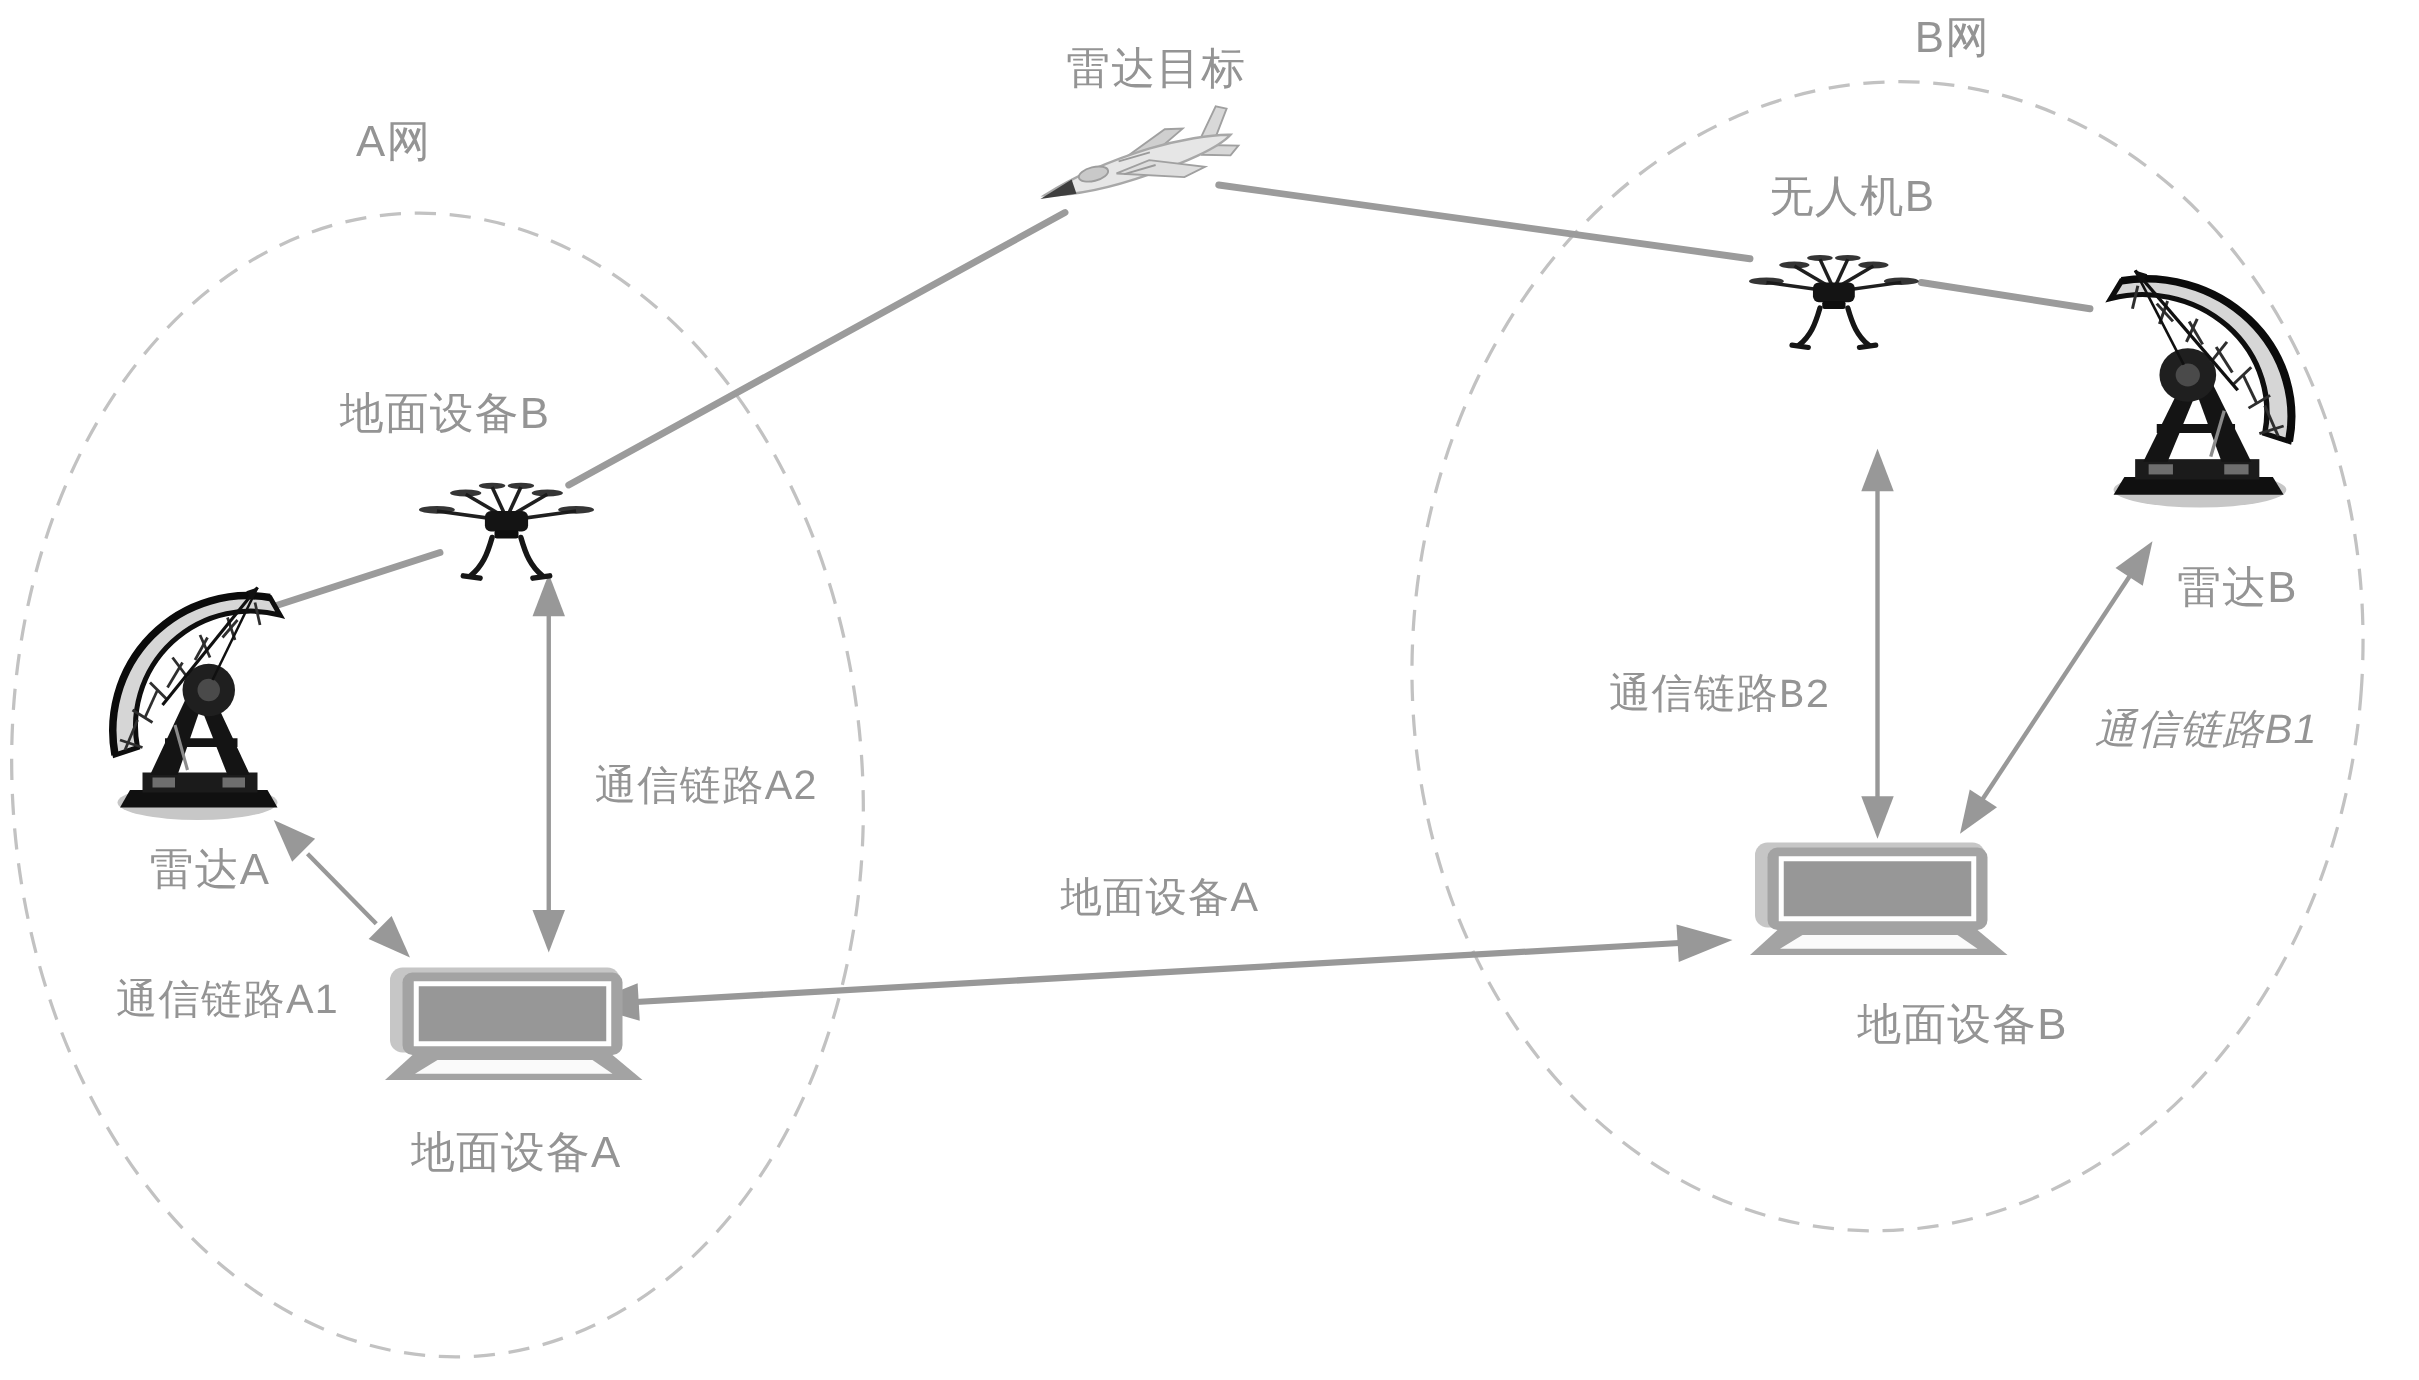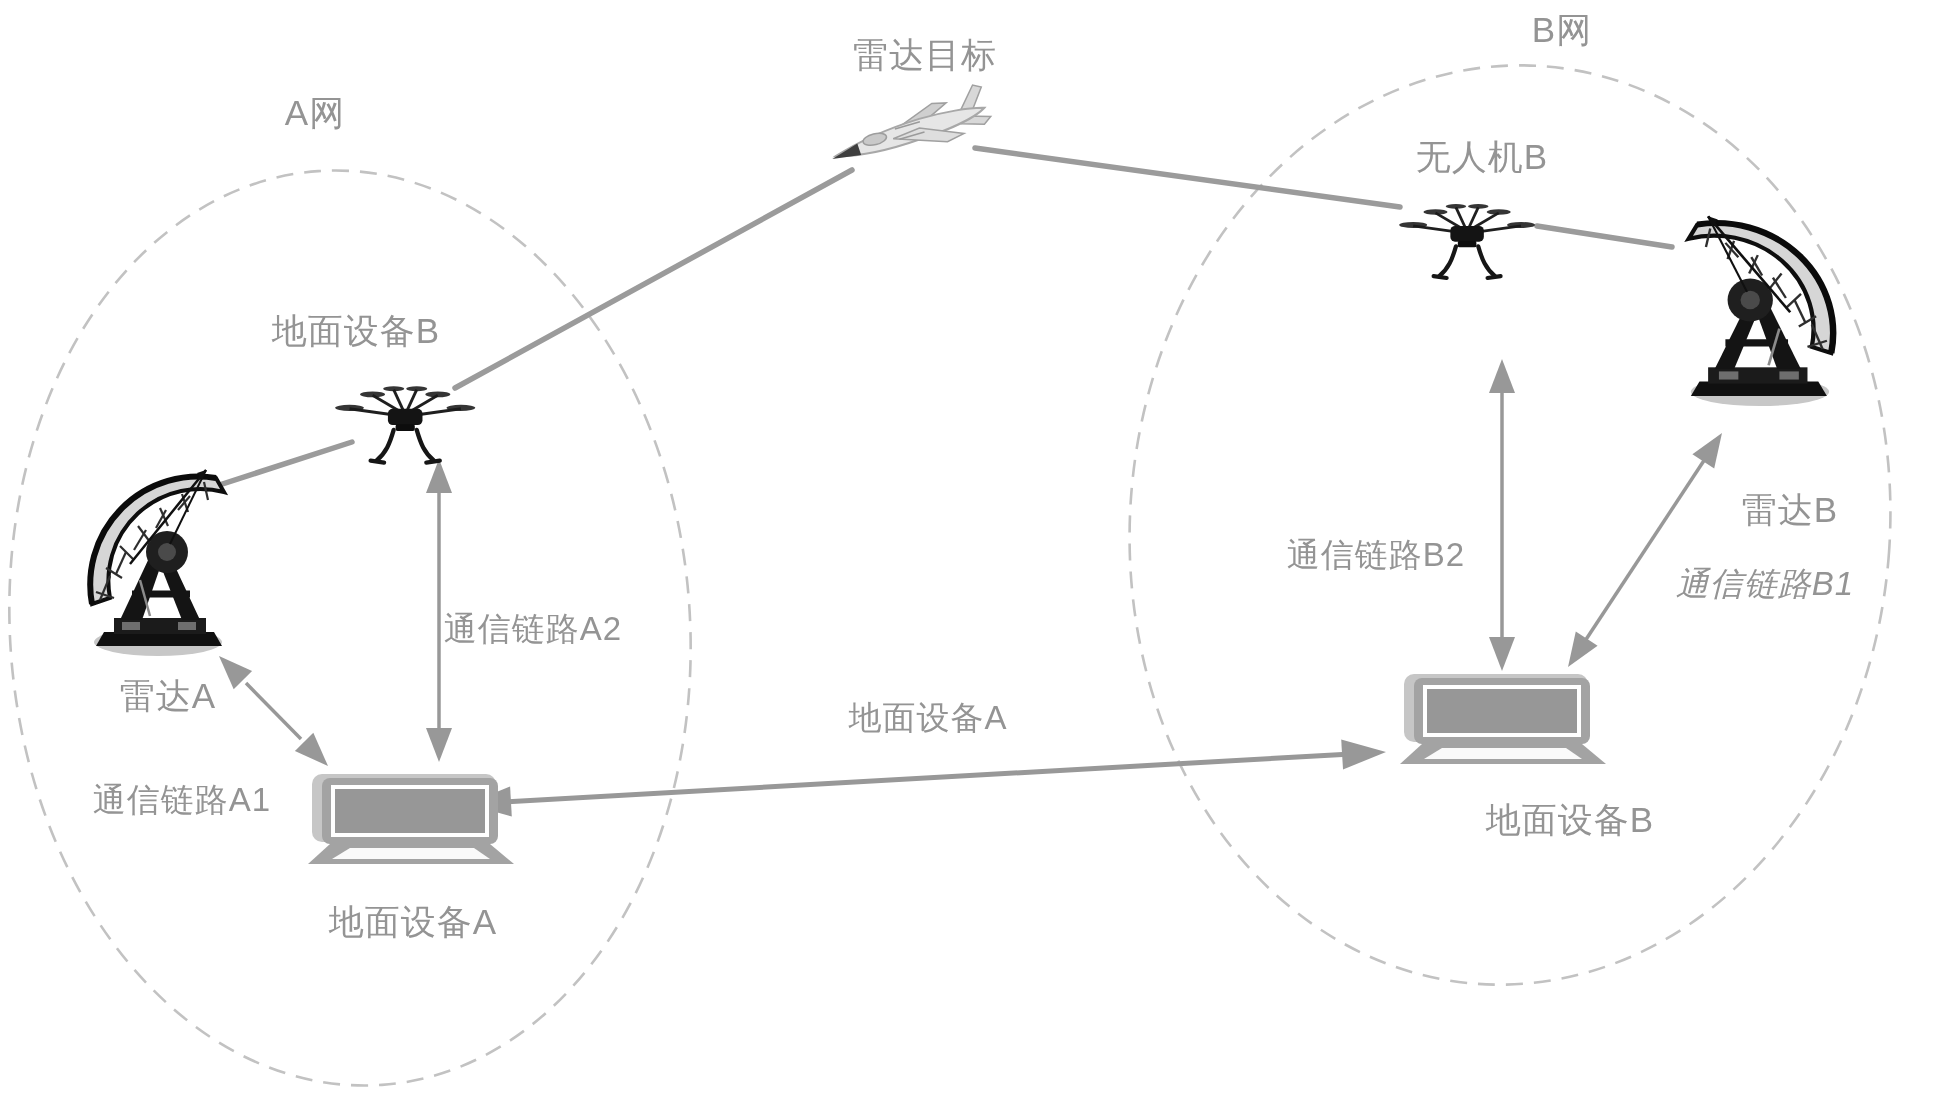"雷达B" span.lbl { margin-top: 40px -> none }
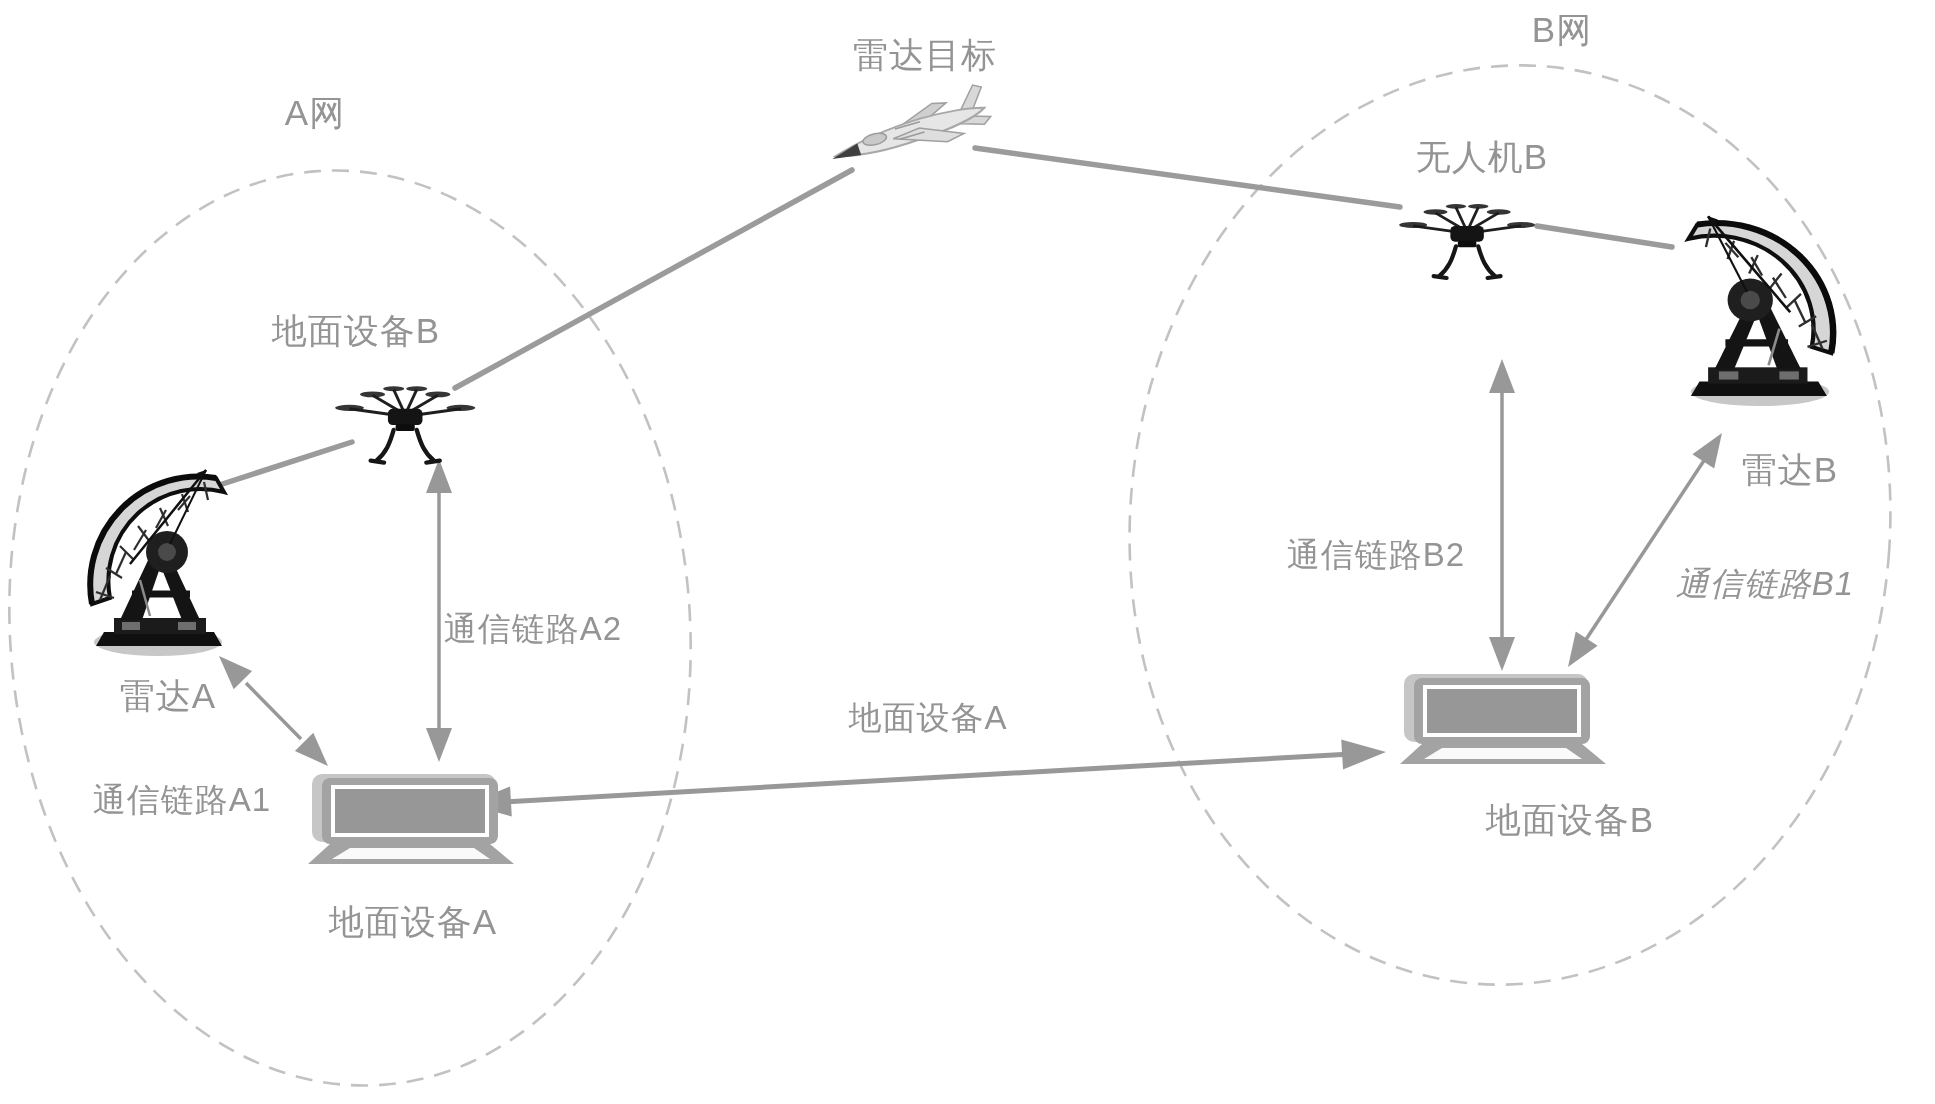"通信链路B2" span.lbl { font-family: none -> Liberation Mono, monospace }
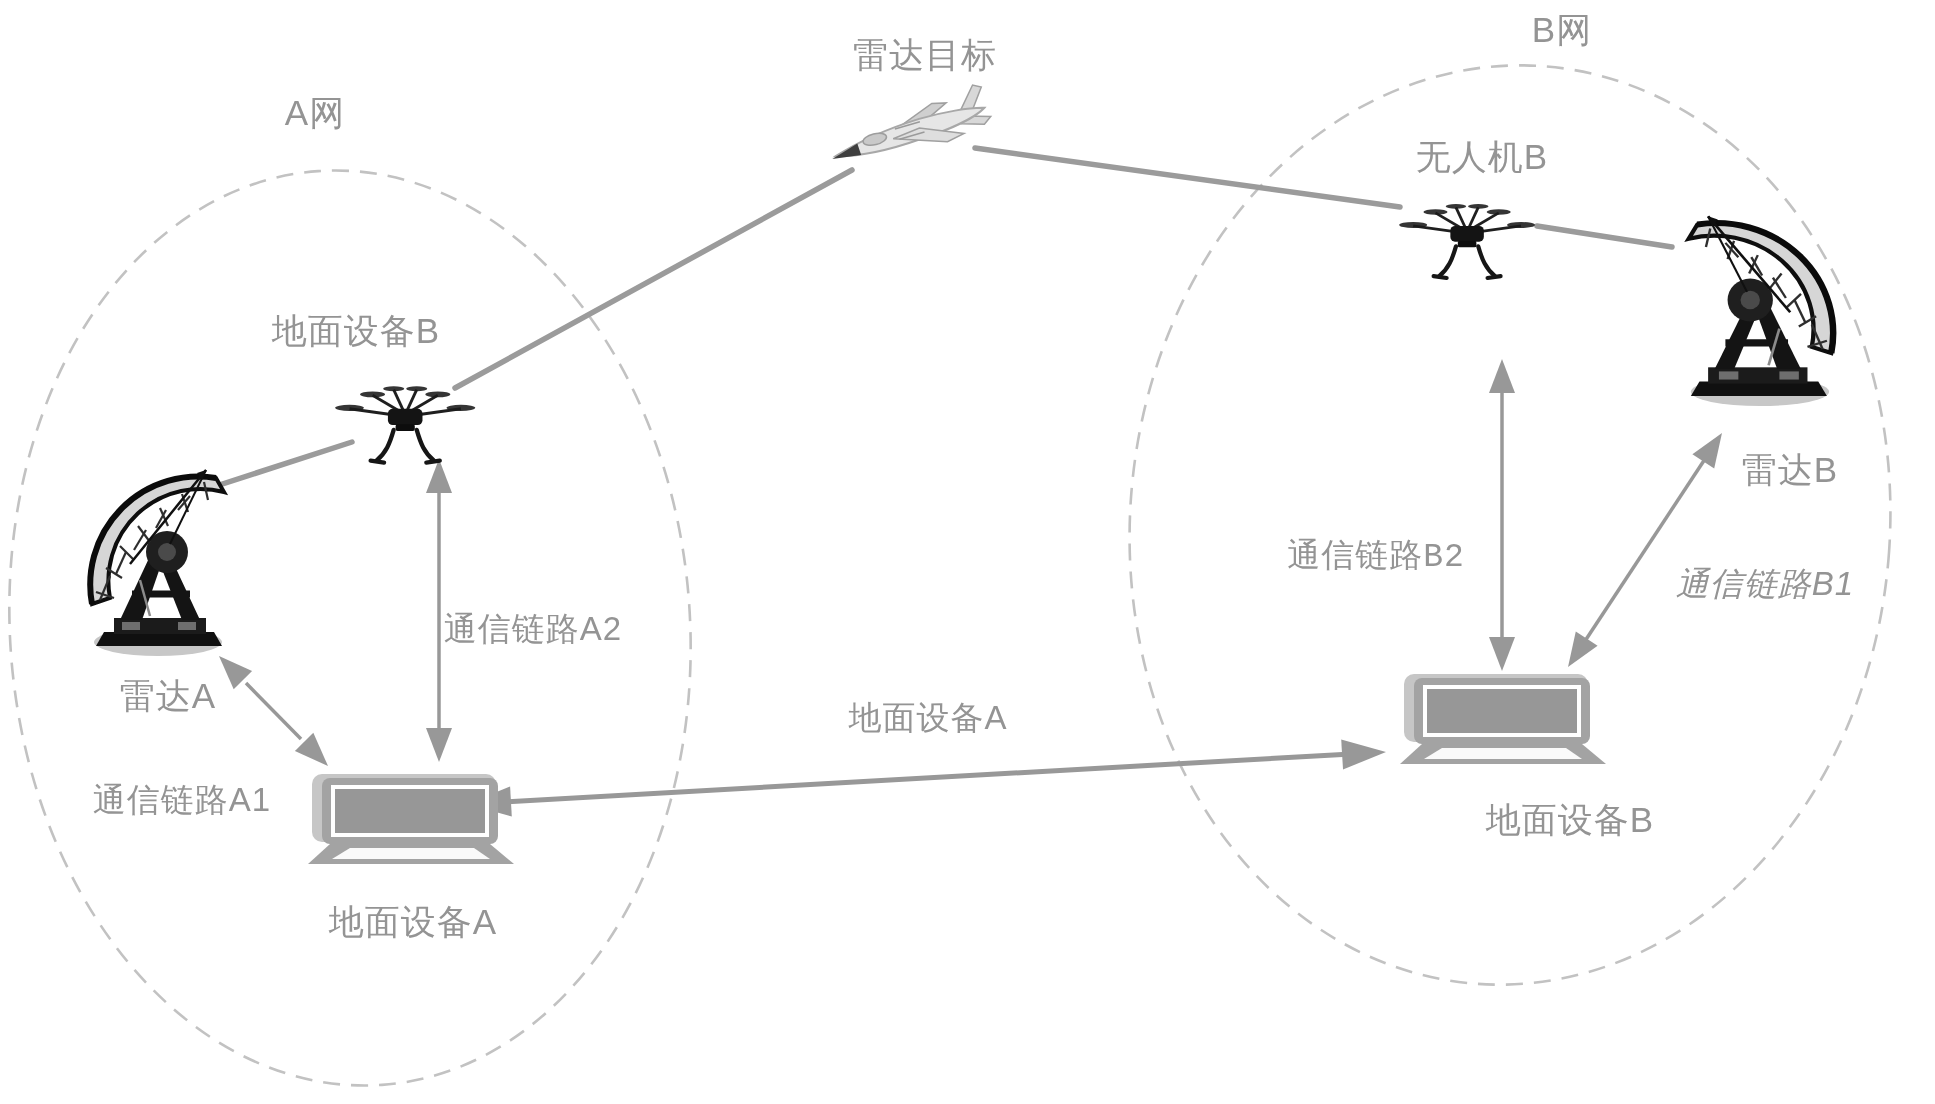"通信链路A2" span.lbl { left: 533px -> 565px }
